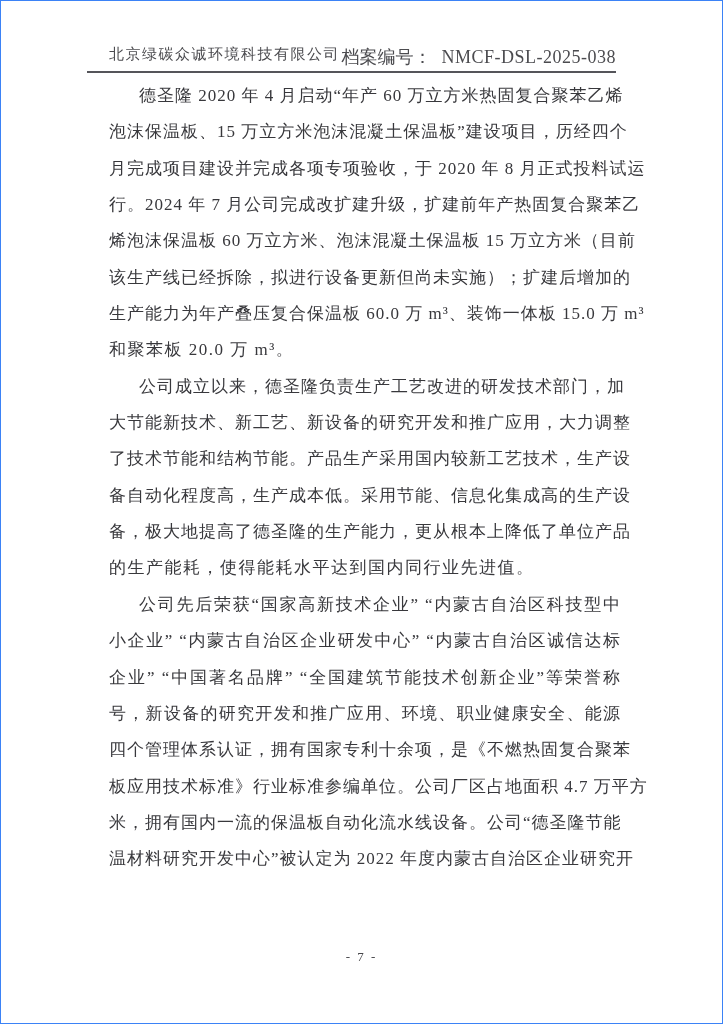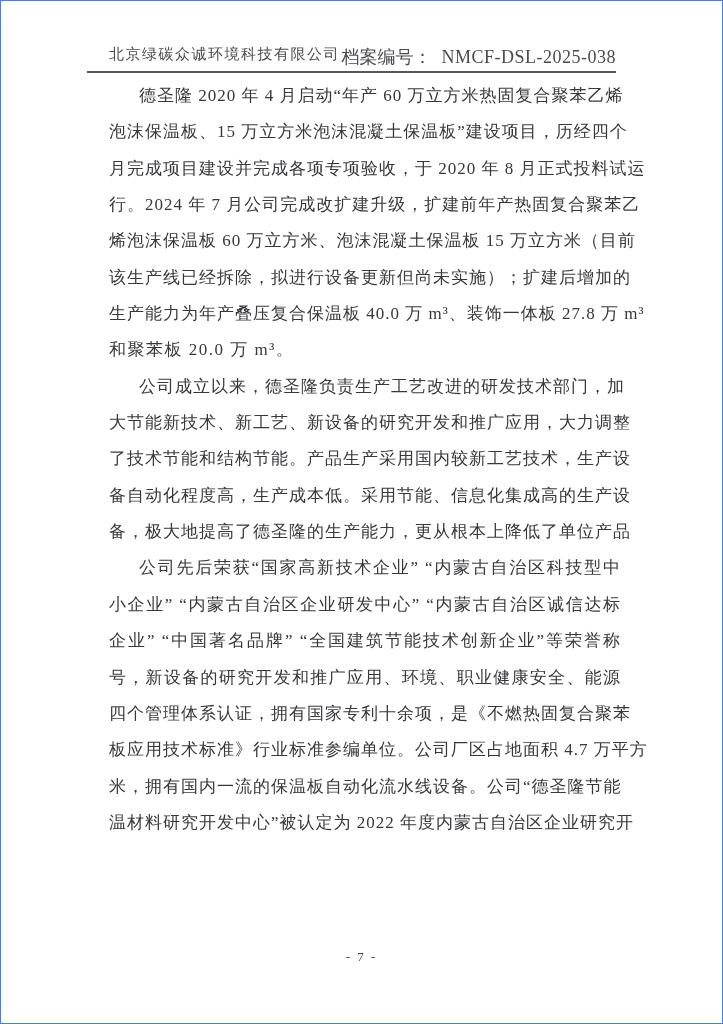"生产能力为年产叠压复合保温板 40.0 万 m³、装饰一体板 27.8" div.line { text: 40.0 万 m³、装饰一体板 27.8 -> 60.0 万 m³、装饰一体板 15.0 }
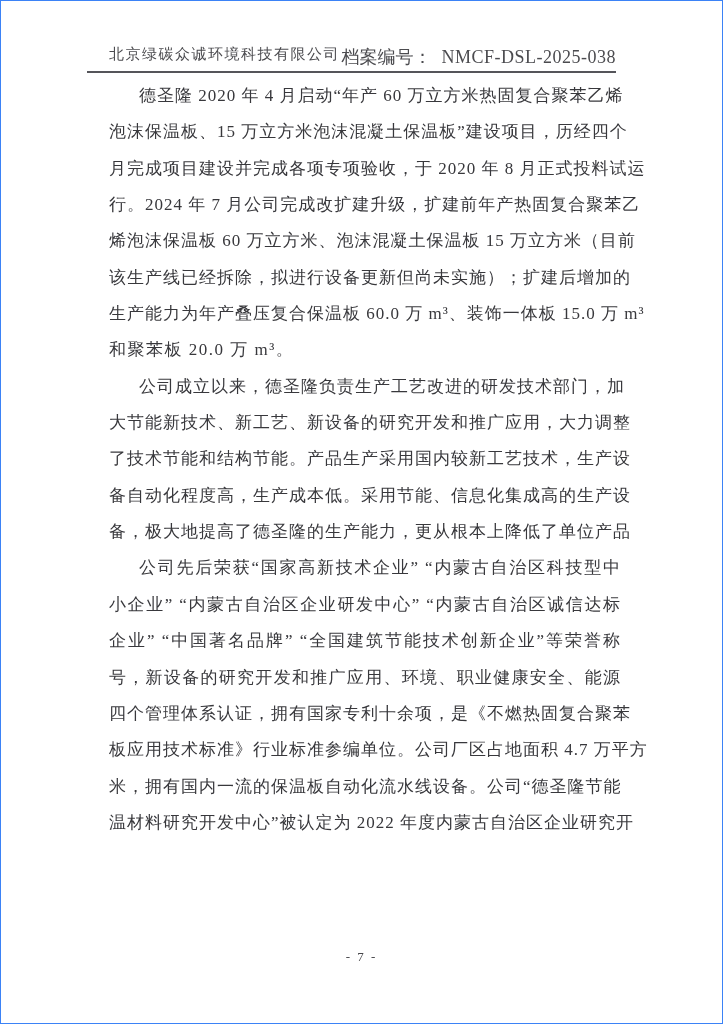"的生产能耗，使得能耗水平达到国内同行业先进值。" div.line { html: none -> <div>的生产能耗，使得能耗水平达到国内同行业先进值。</div> }
